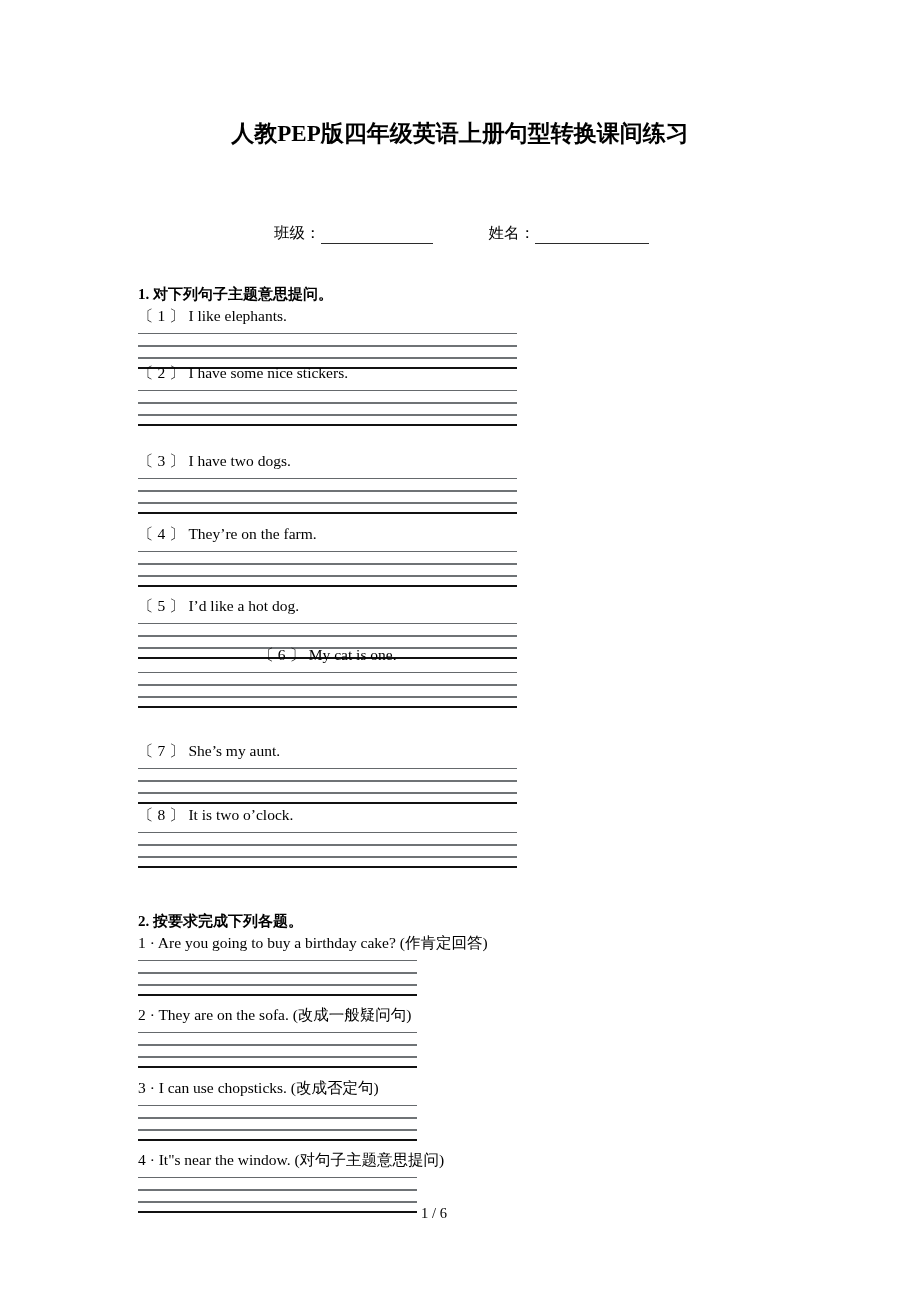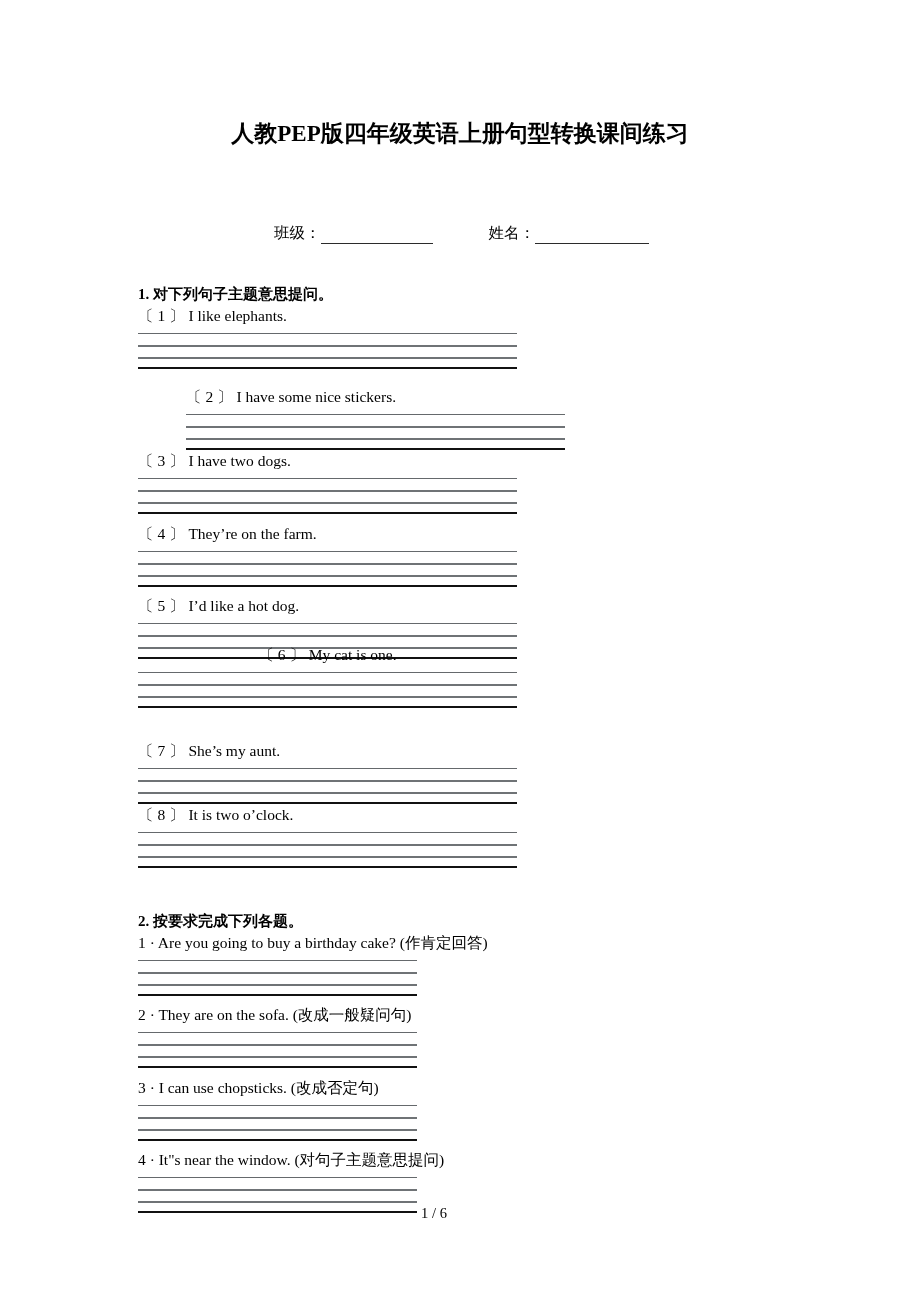"〔 2 〕 I have" div.qblock { margin-left: 48px -> none; top: 386px -> 362px }
